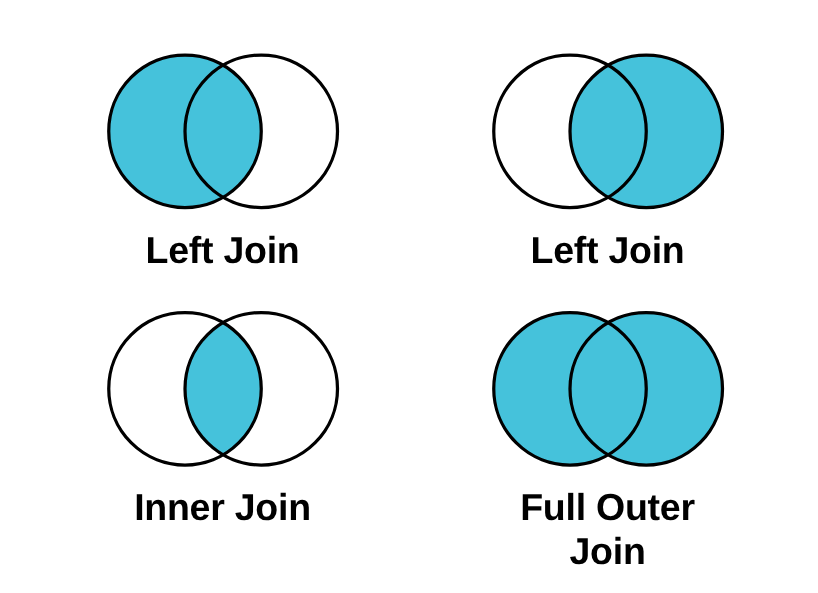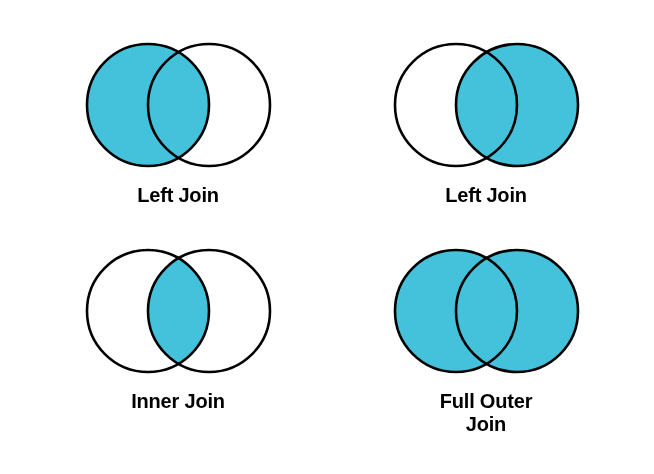"Left Join" .join-label { font-size: 20px -> 30px }
